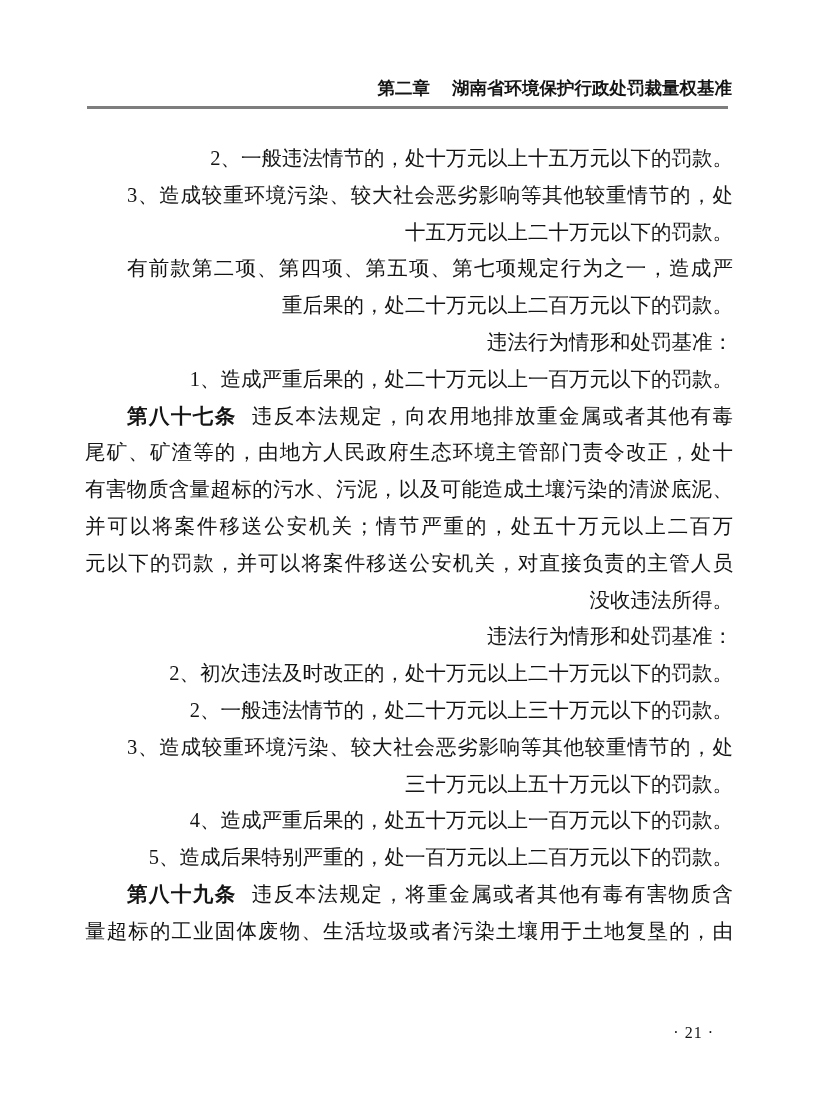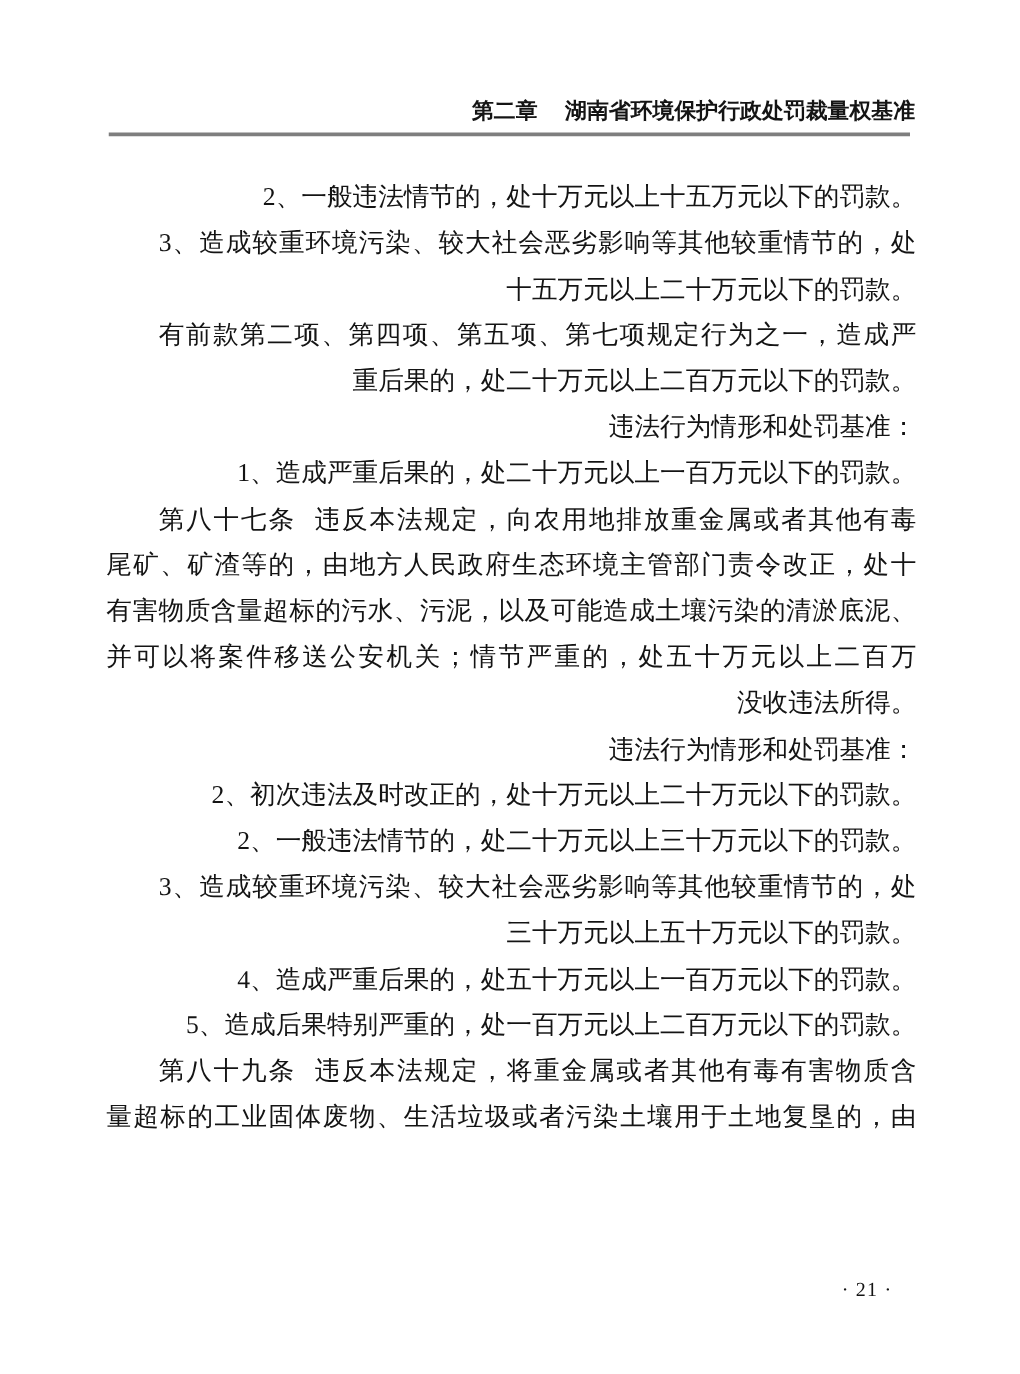"第八十七条" .prefix { font-weight: 400 -> 700 }
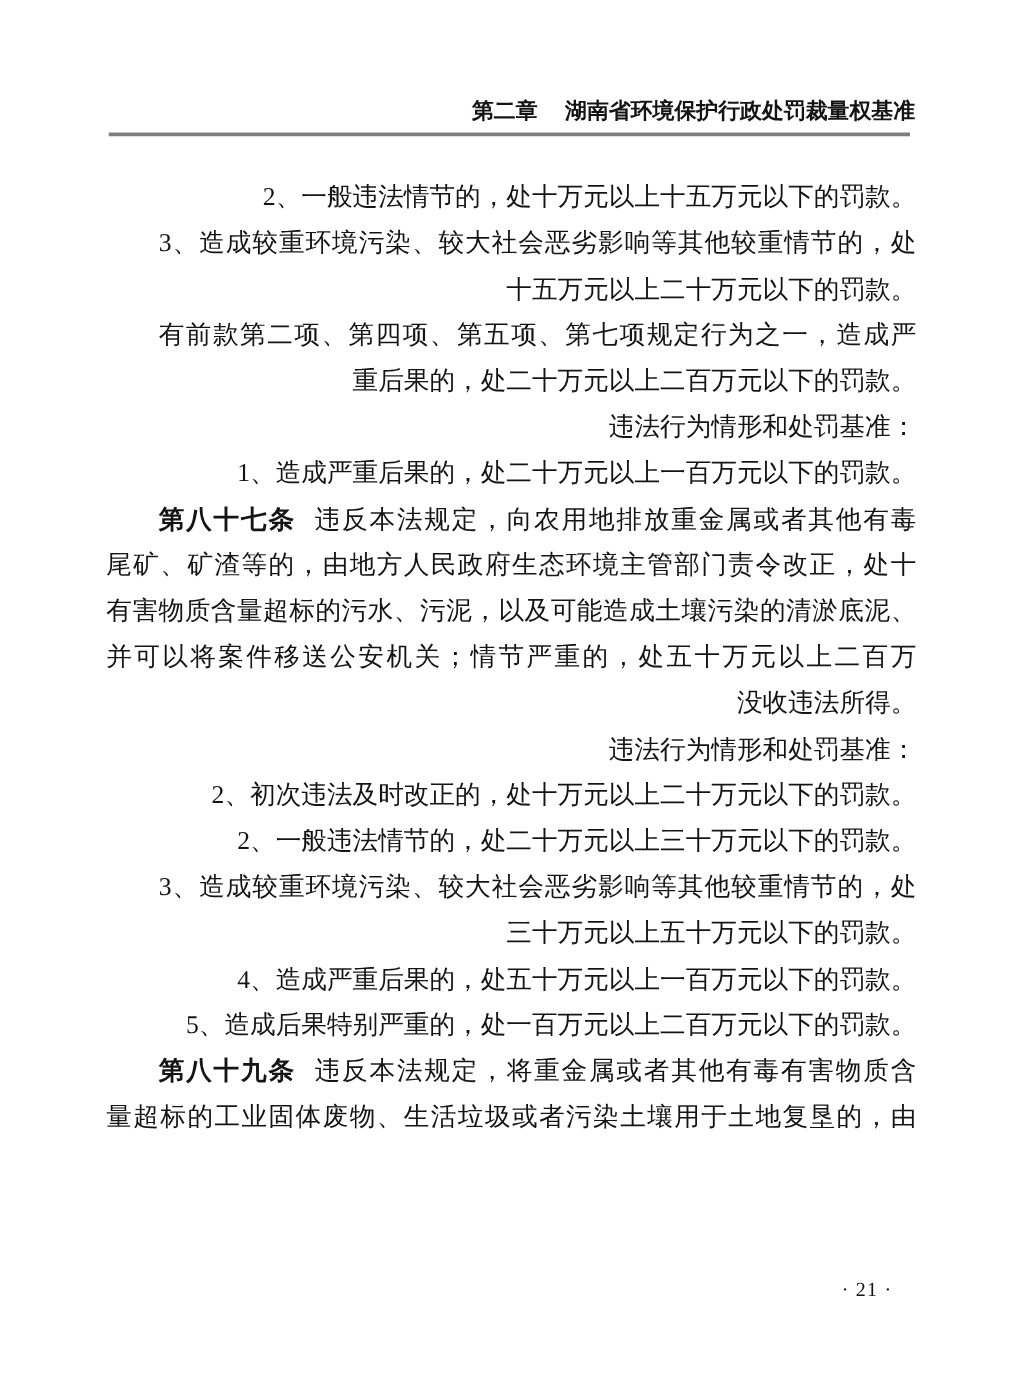"元以下的罚款，并可以将案件移送公安机关，对直接负责的主管人员" div.line { html: none -> <div>元以下的罚款，并可以将案件移送公安机关，对直接负责的主管人员</div> }
